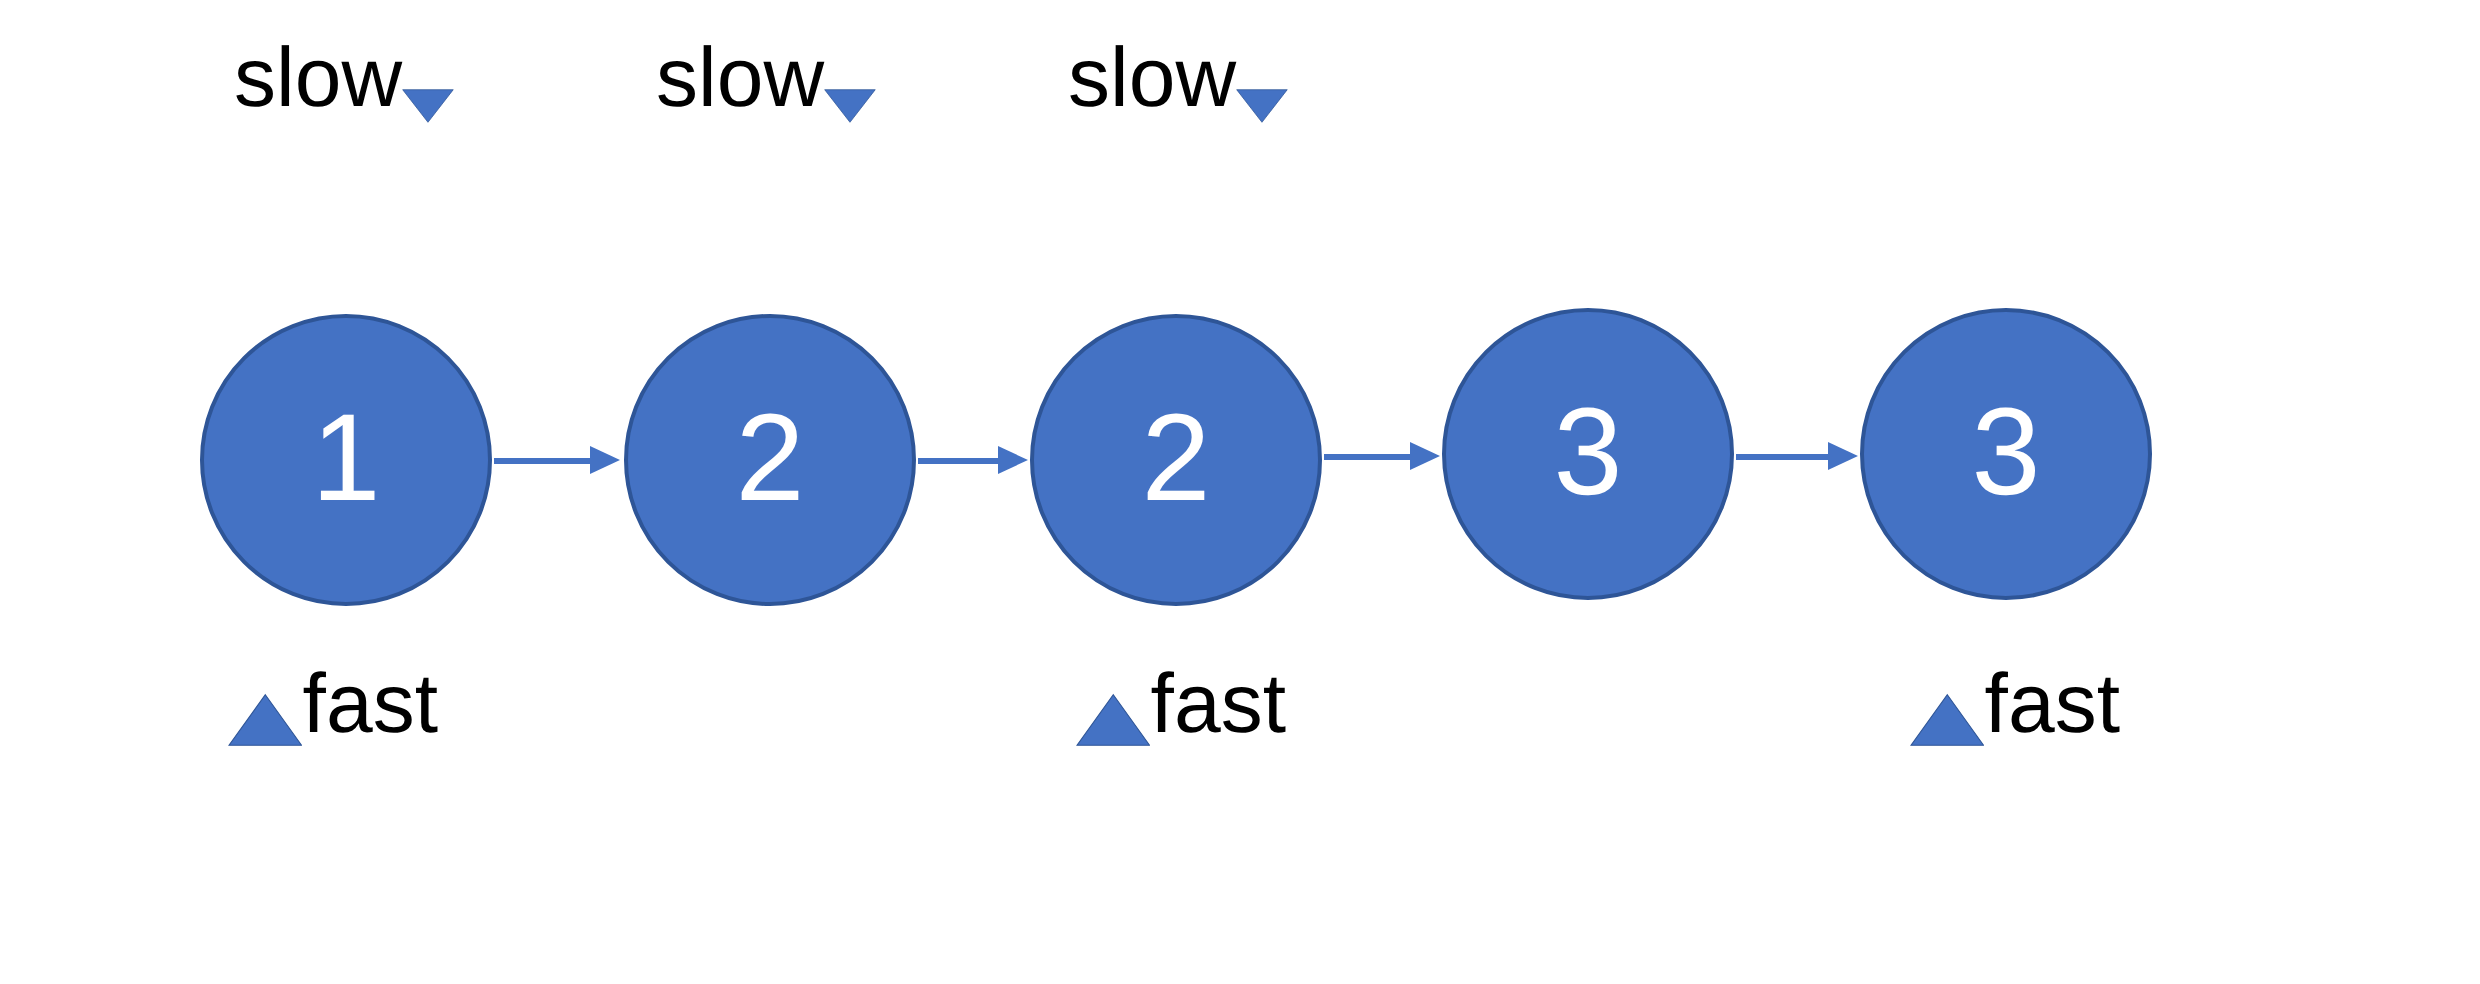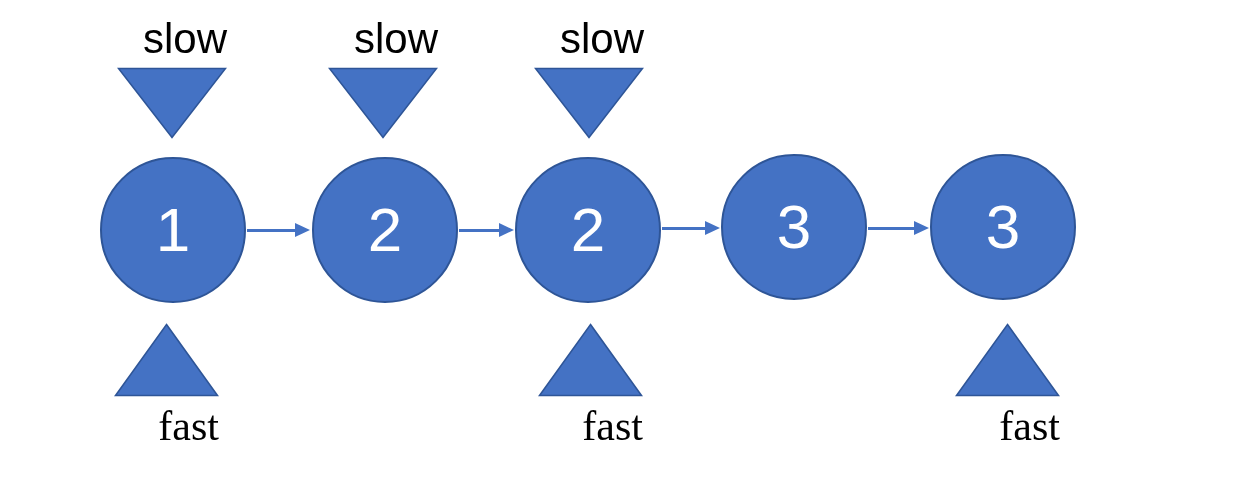"slow" .marker { align-items: flex-end -> flex-start; flex-direction: column -> row }
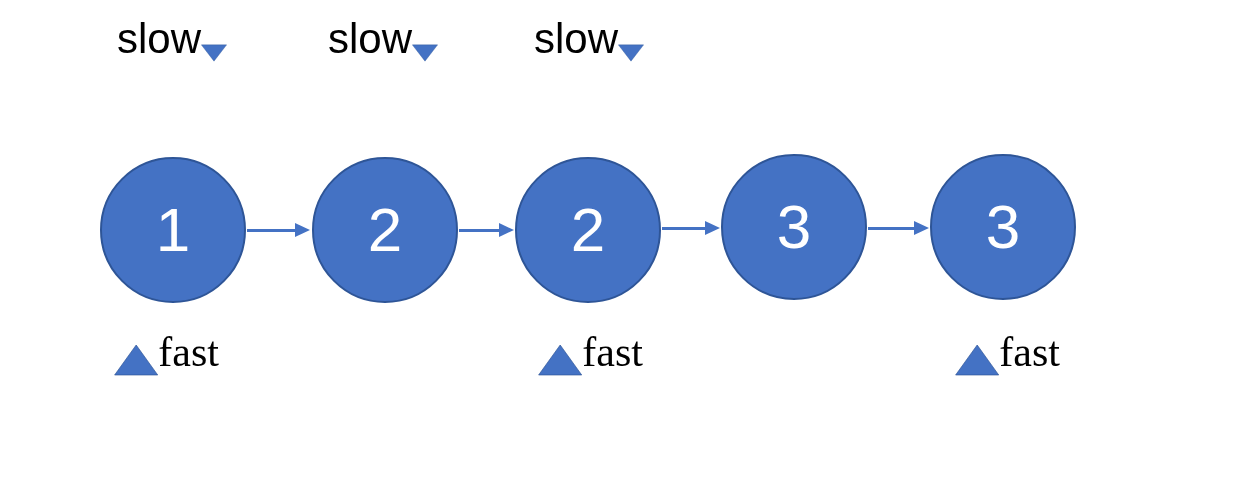"fast" .marker.fast { font-family: Liberation Serif, serif -> none }
